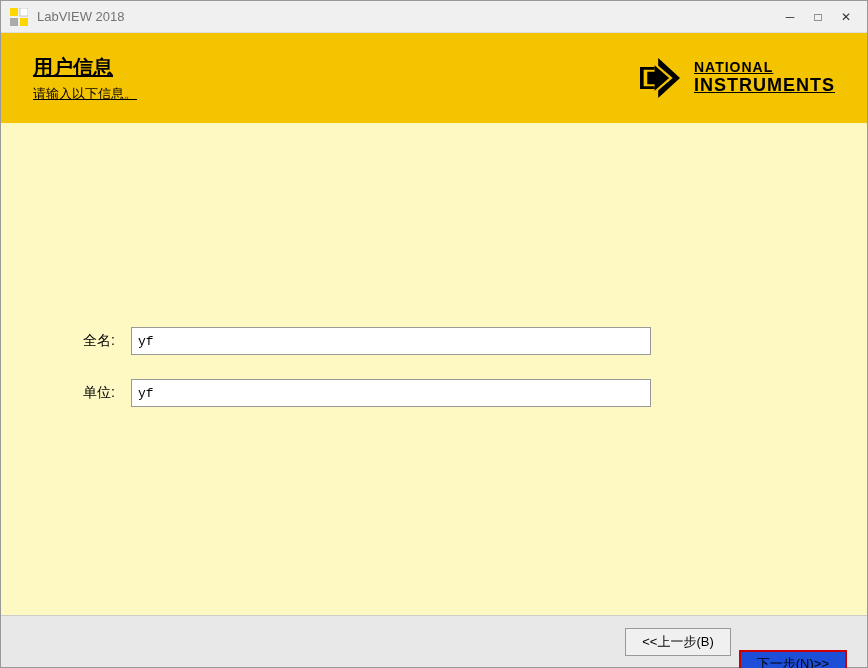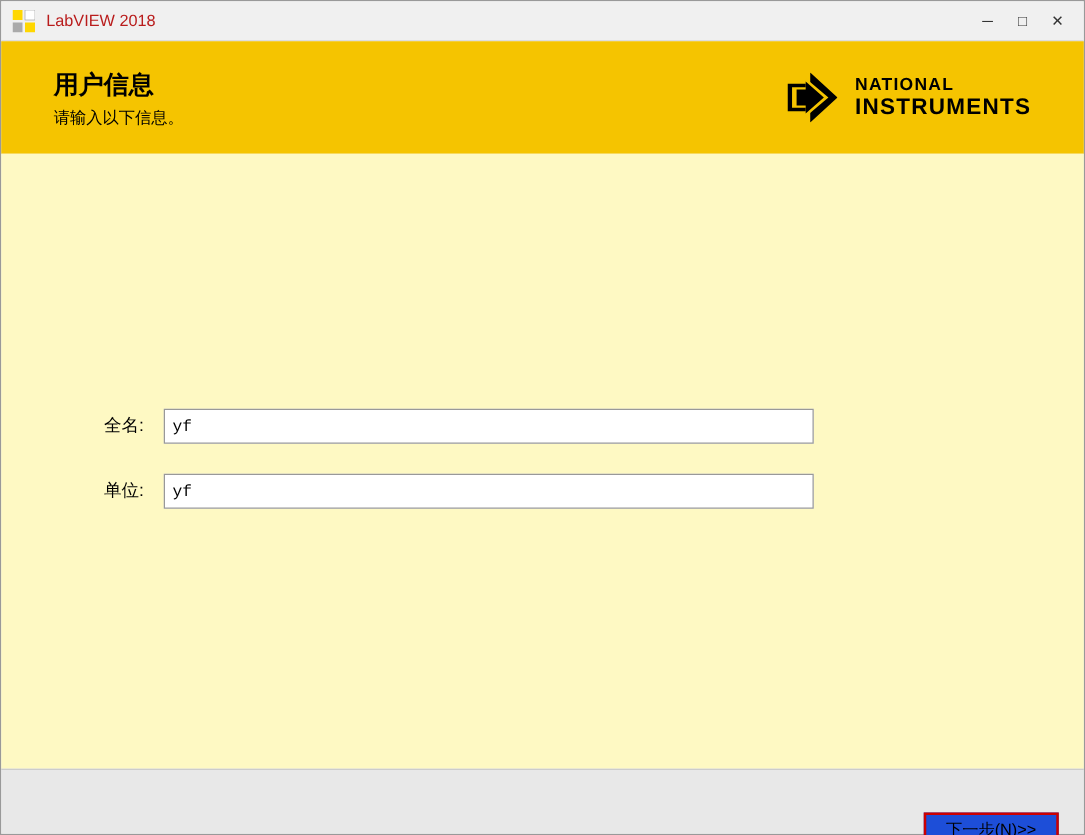"LabVIEW 2018" .title-text { color: #b91c1c -> #737373 }
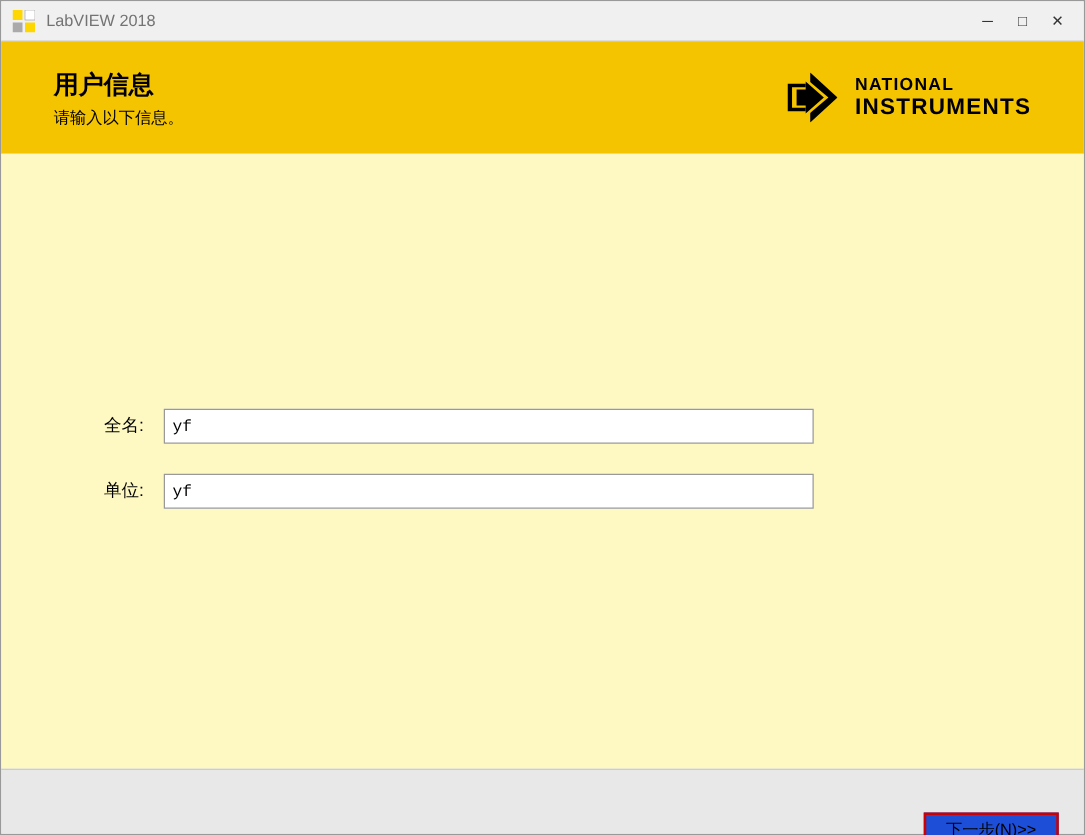"用户信息" .header-banner { padding: 0 42px -> 0 32px; text-decoration: none -> underline }
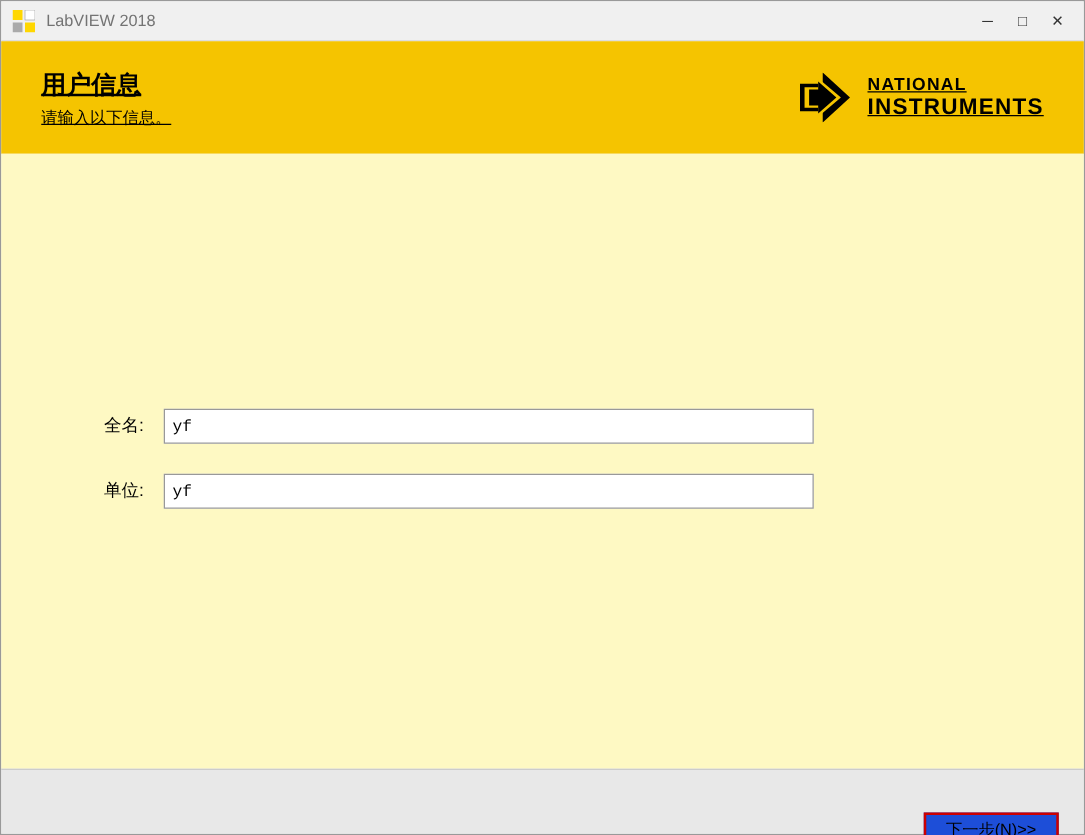"<<上一步(B)" button.btn { html: none -> <button>&lt;&lt;上一步(B)</button> }
